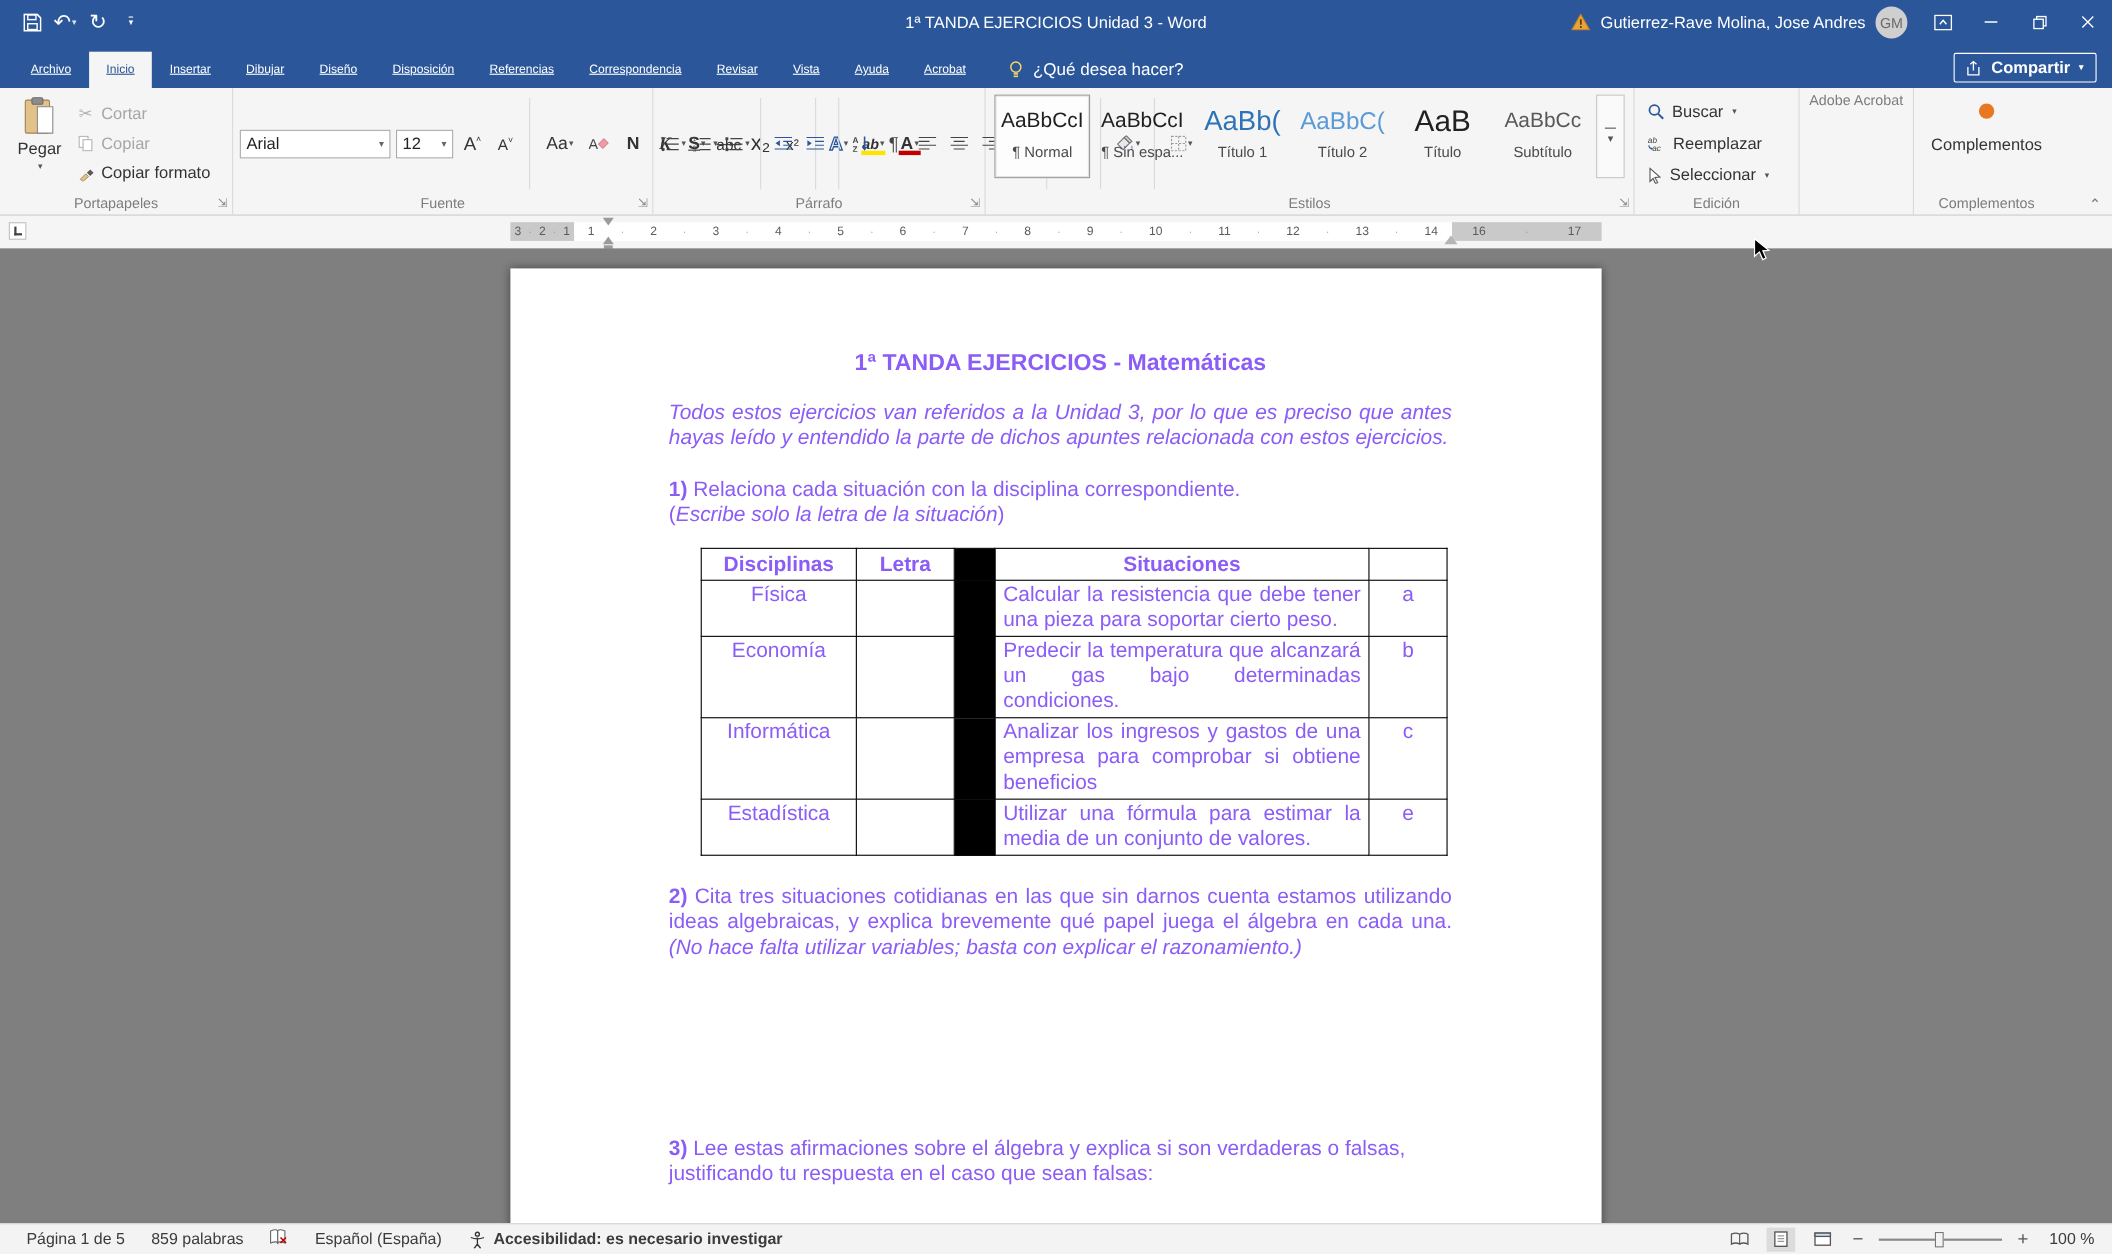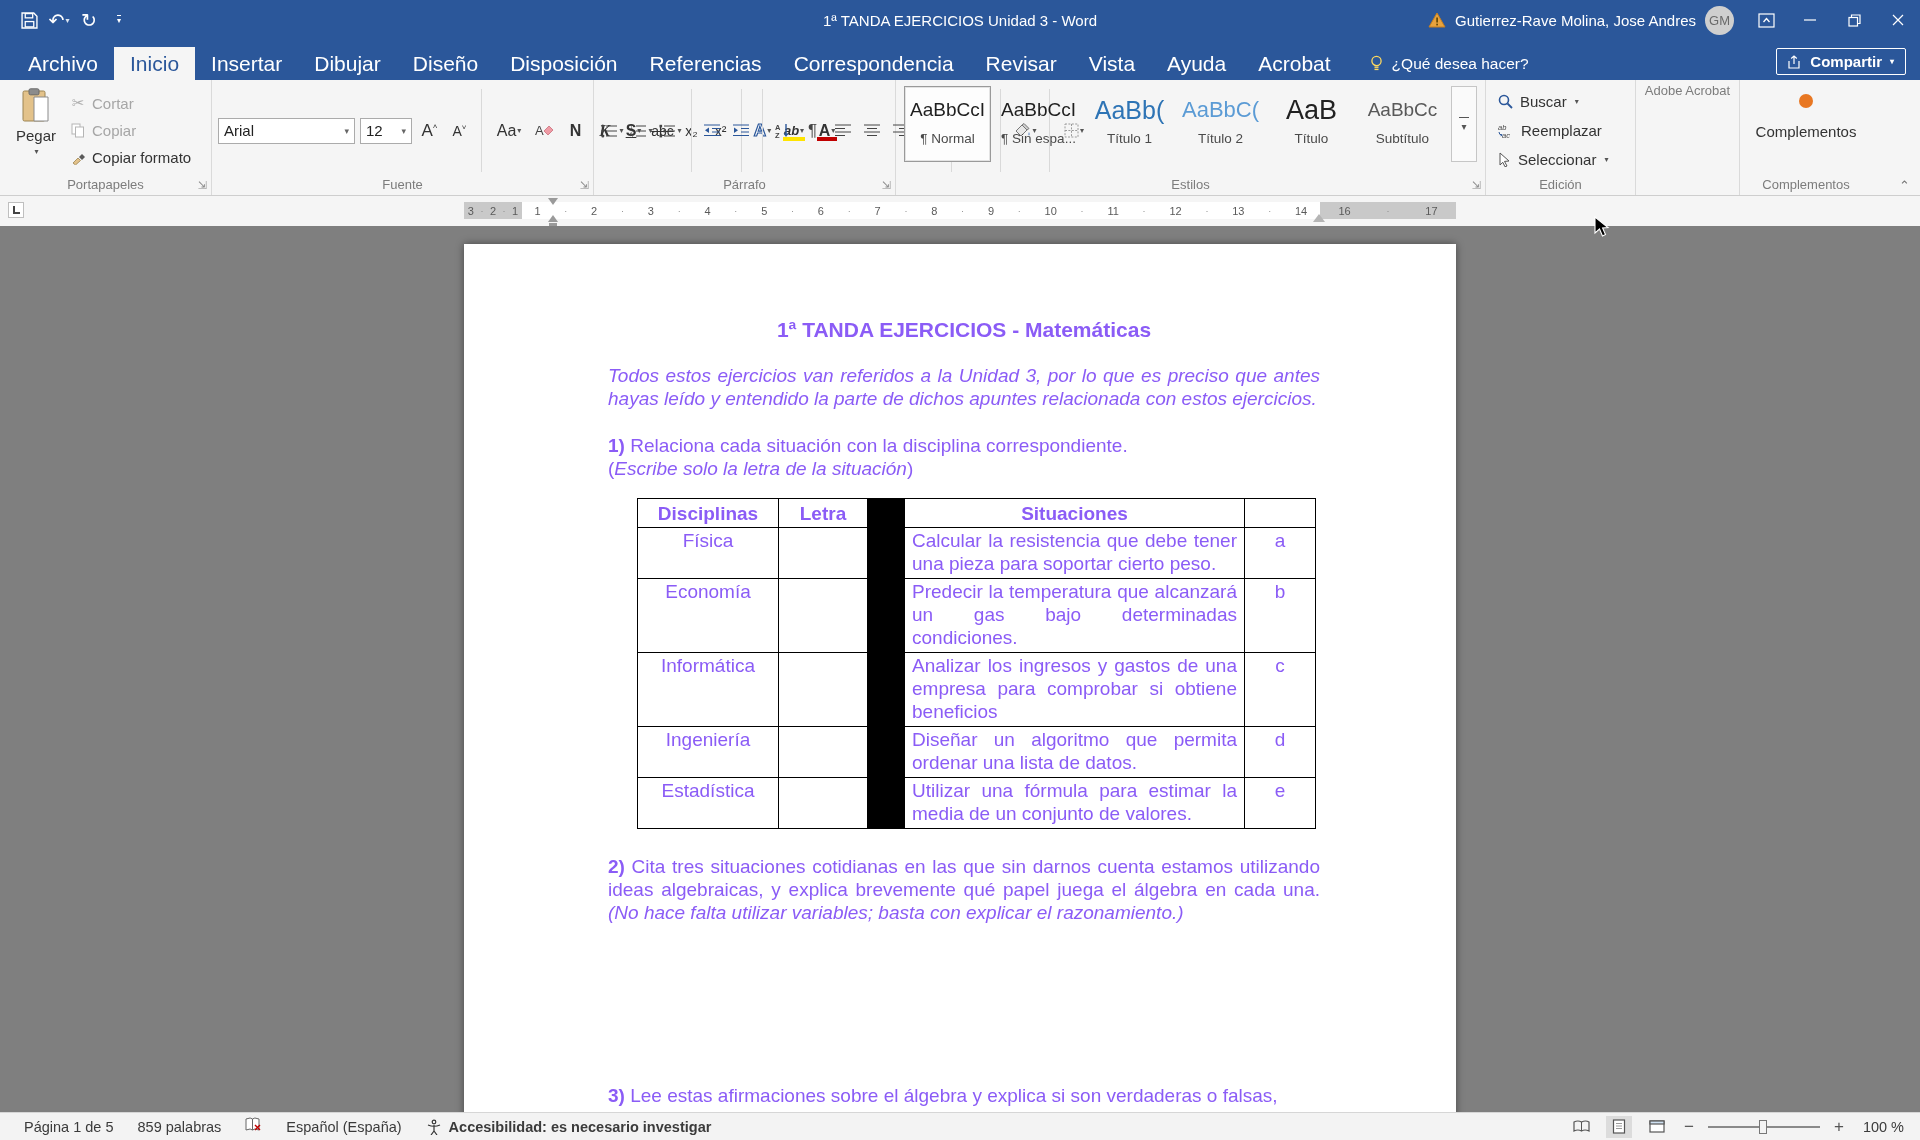"Archivo" .tab { font-size: 21px -> 11px; text-decoration: none -> underline }
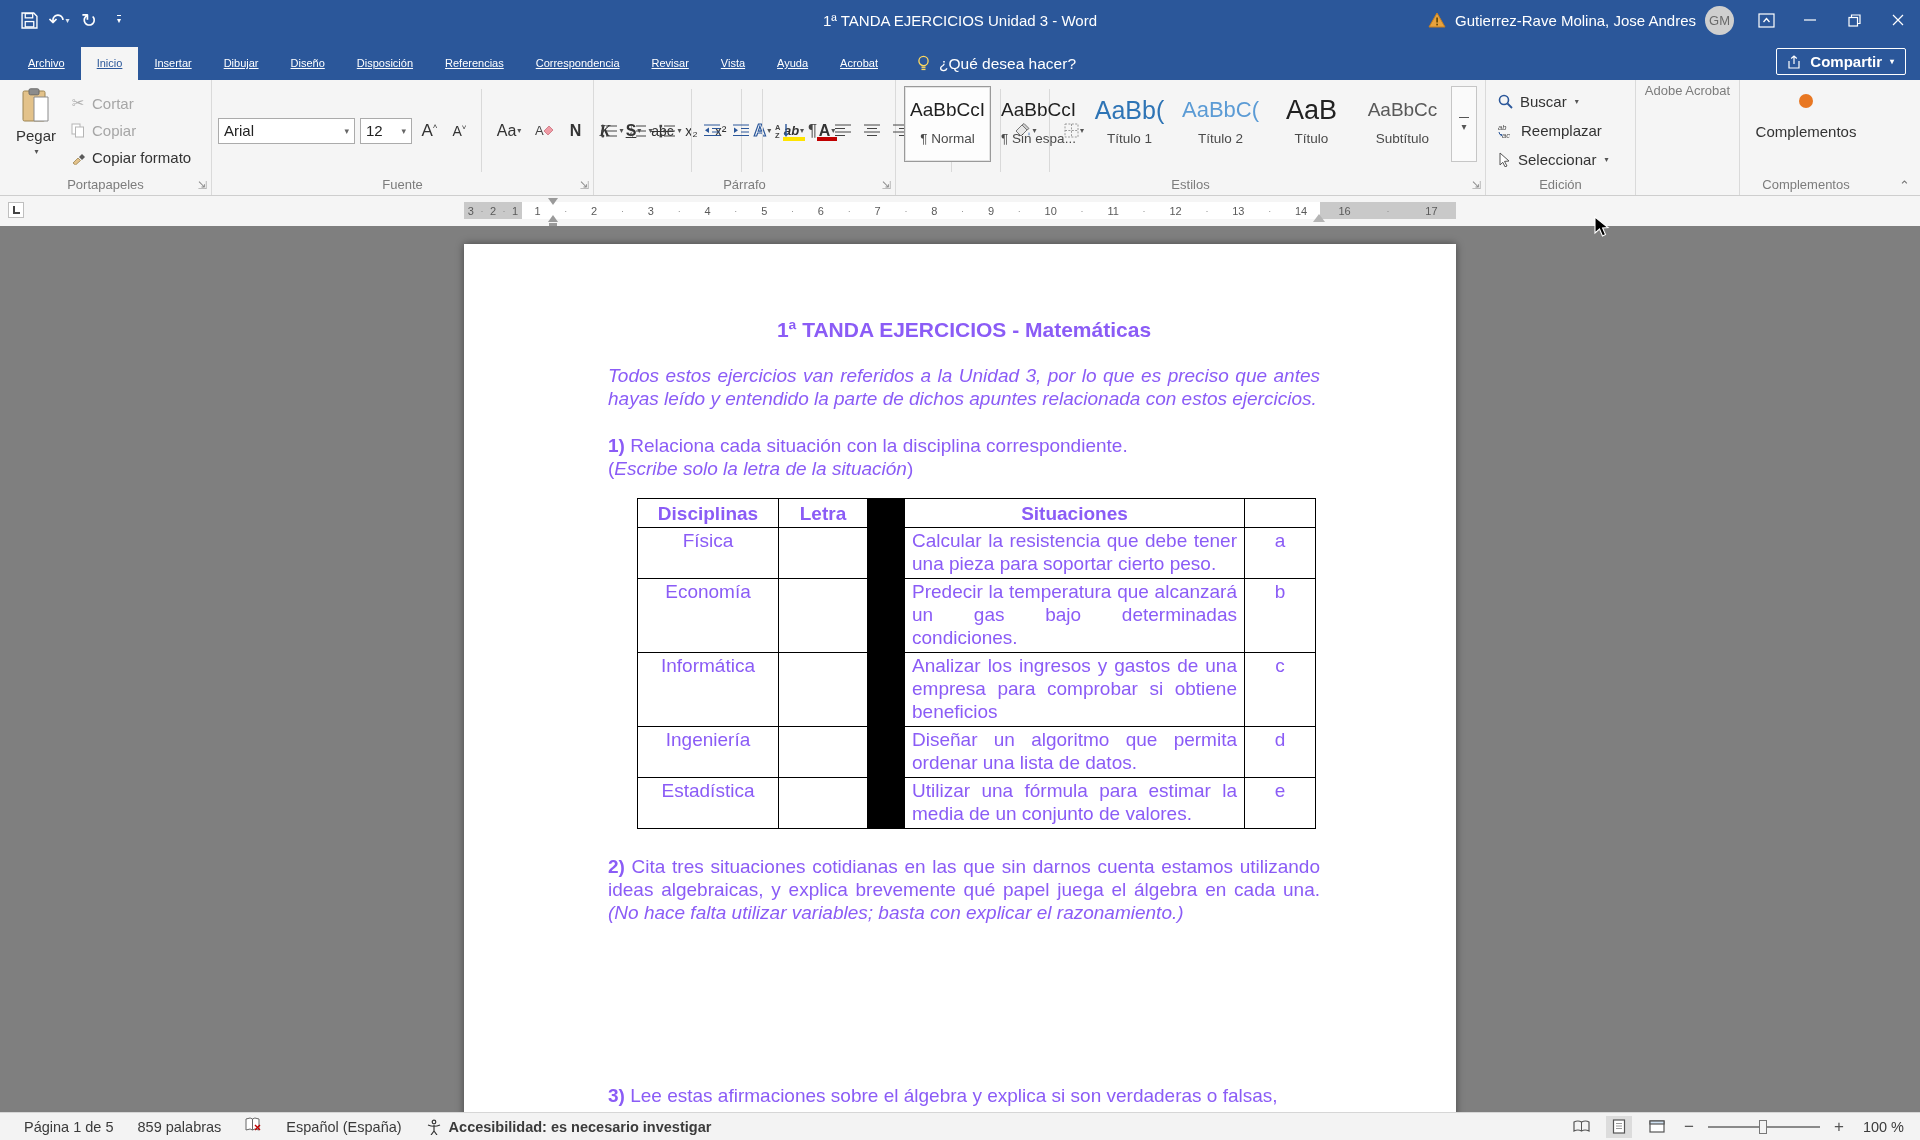"x₂" div.rbtn { font-size: 14px -> 20px }
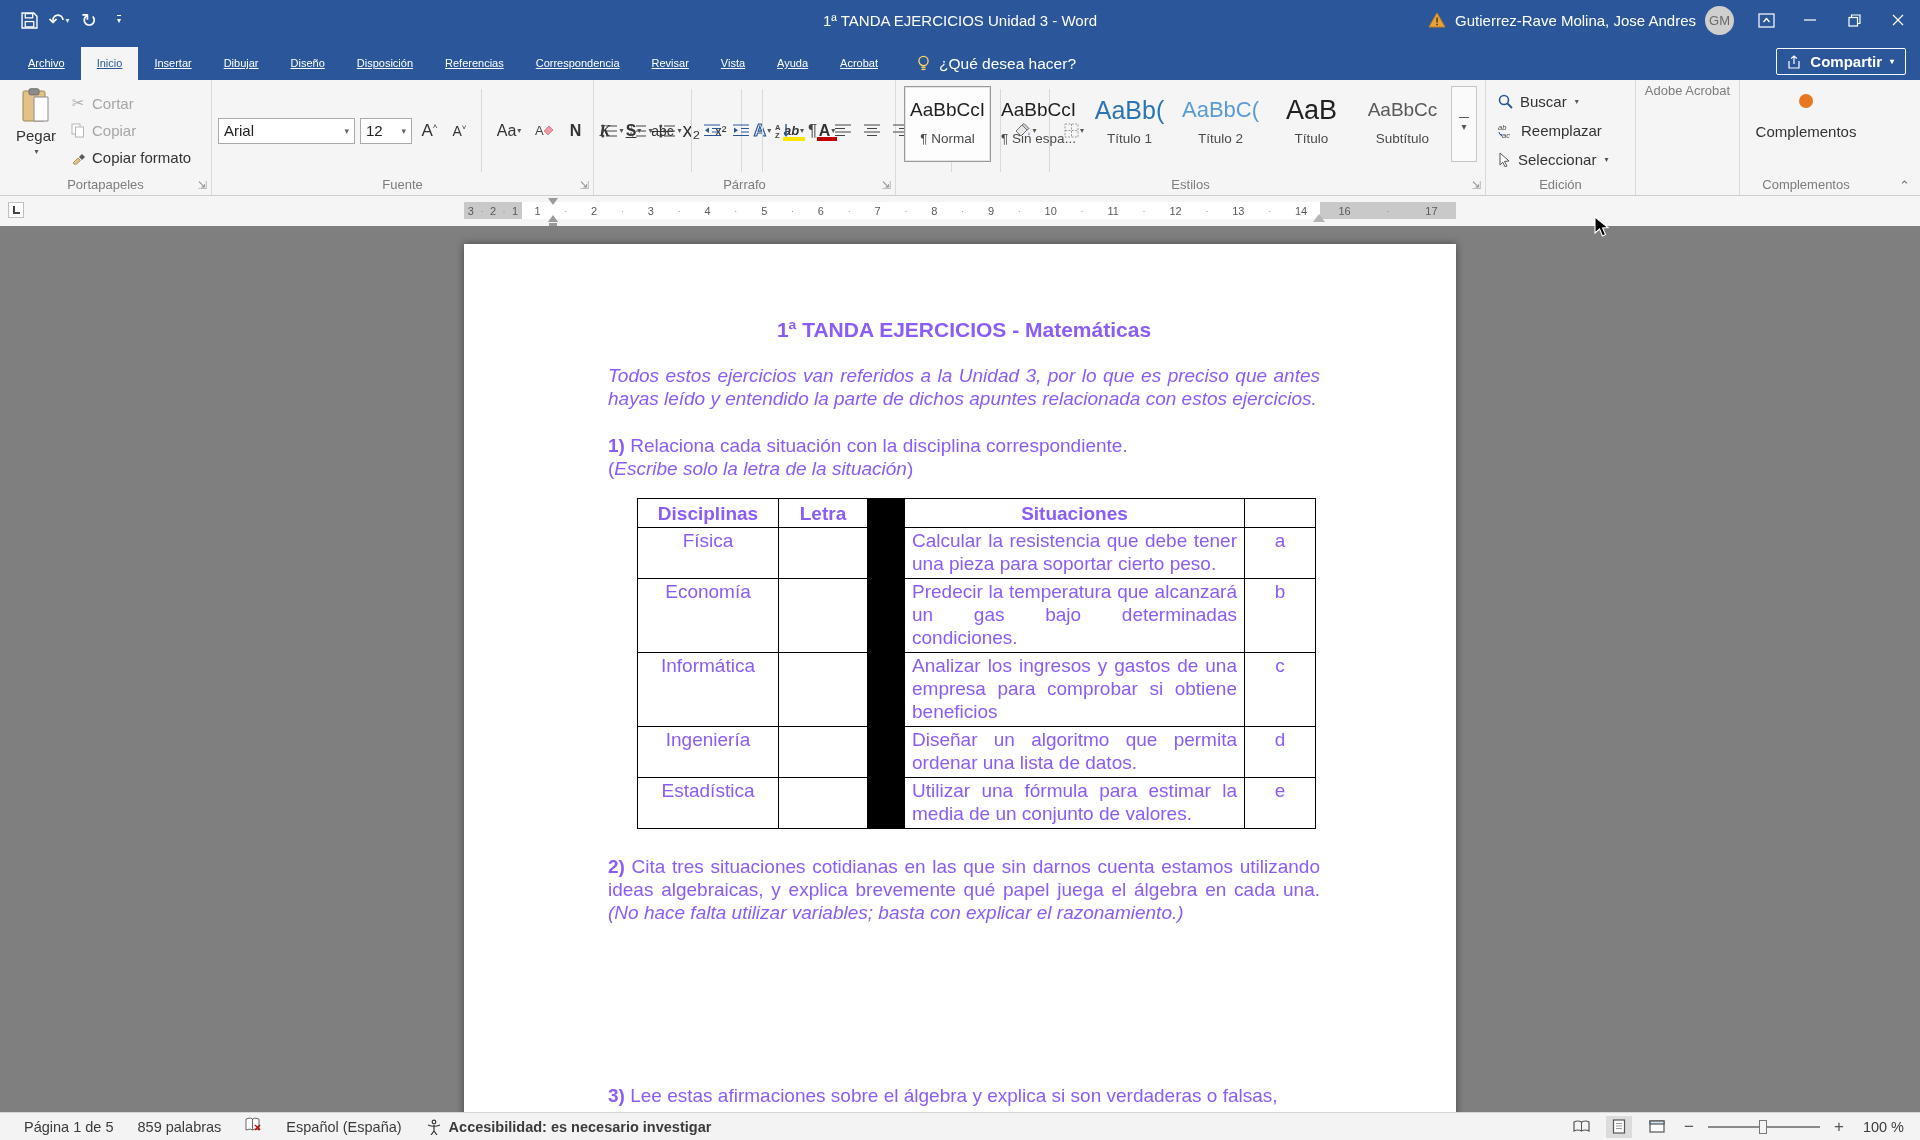"Ingeniería" tr { html: <tr> <td>Ingeniería</td> <td></td> <td></td> <td>Diseñar un algoritmo que permita ordenar una lista de datos.</td> <td>d</td> </tr> -> none }
